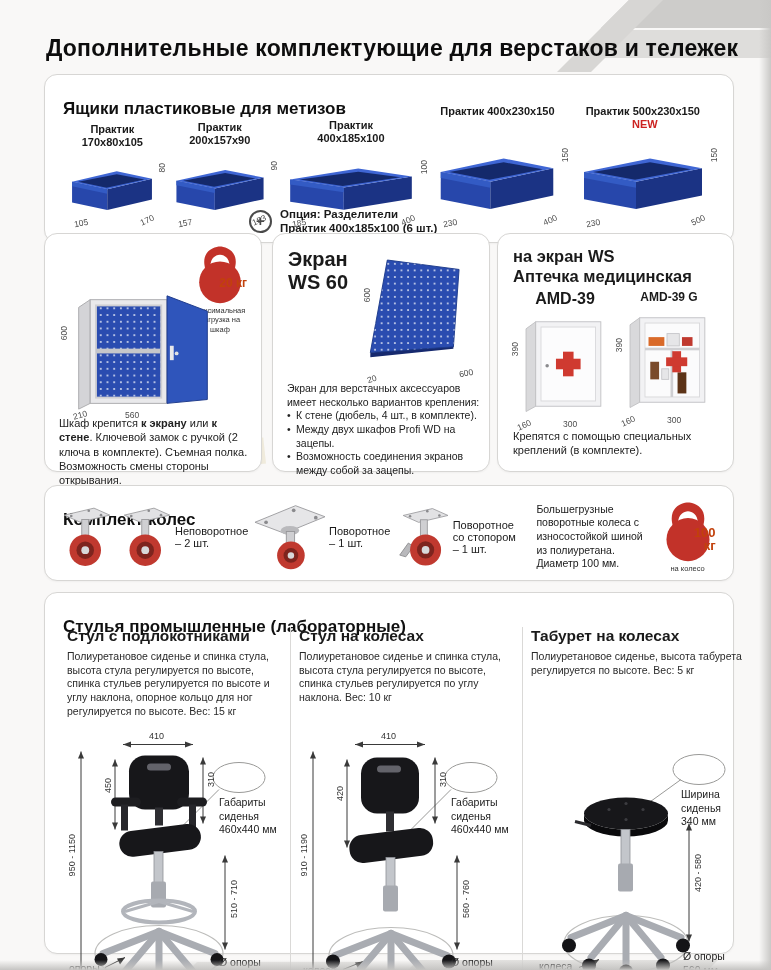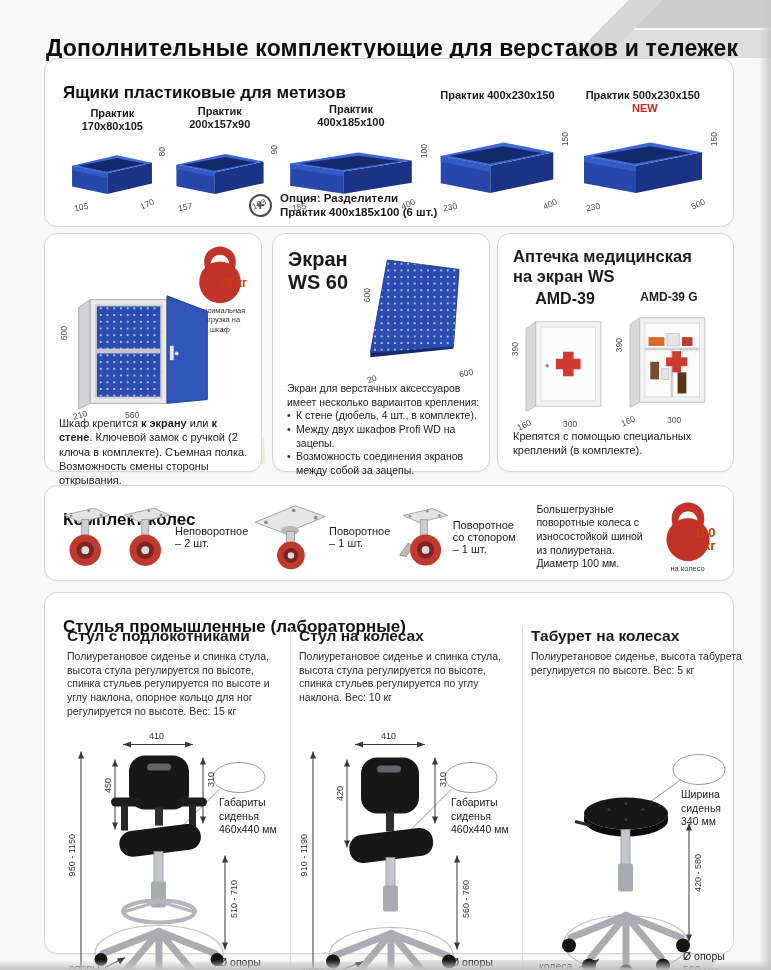"Ящики пластиковые для метизов" section.panel { top: 58px -> 74px }
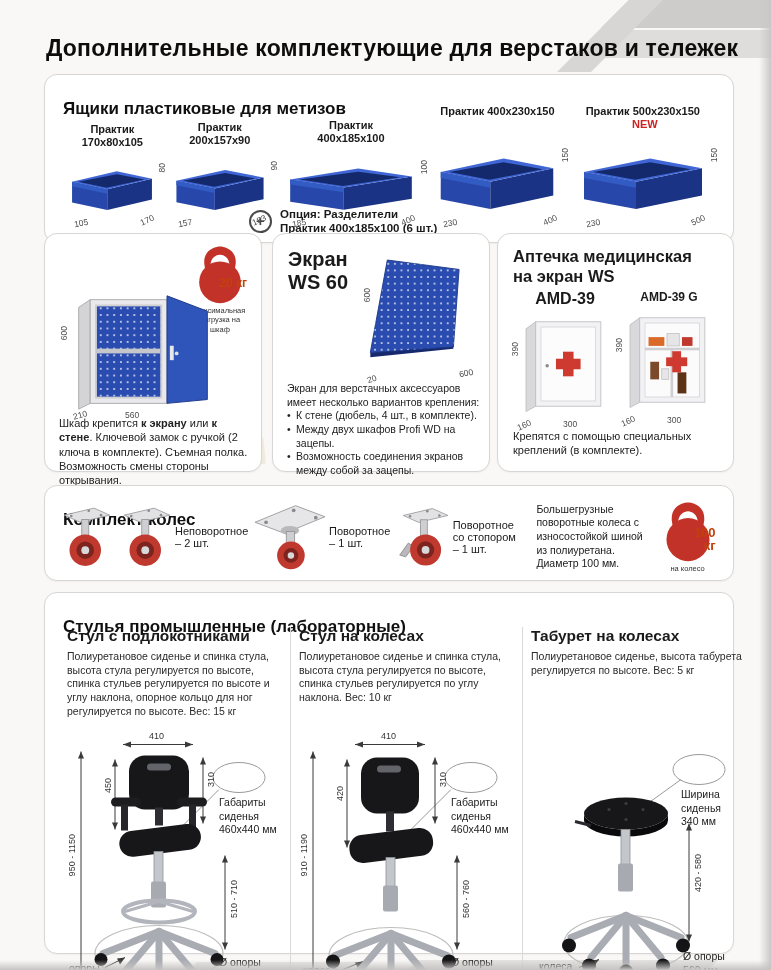"Аптечка медицинская" span { order: before "на экран WS" -> after "на экран WS" }
